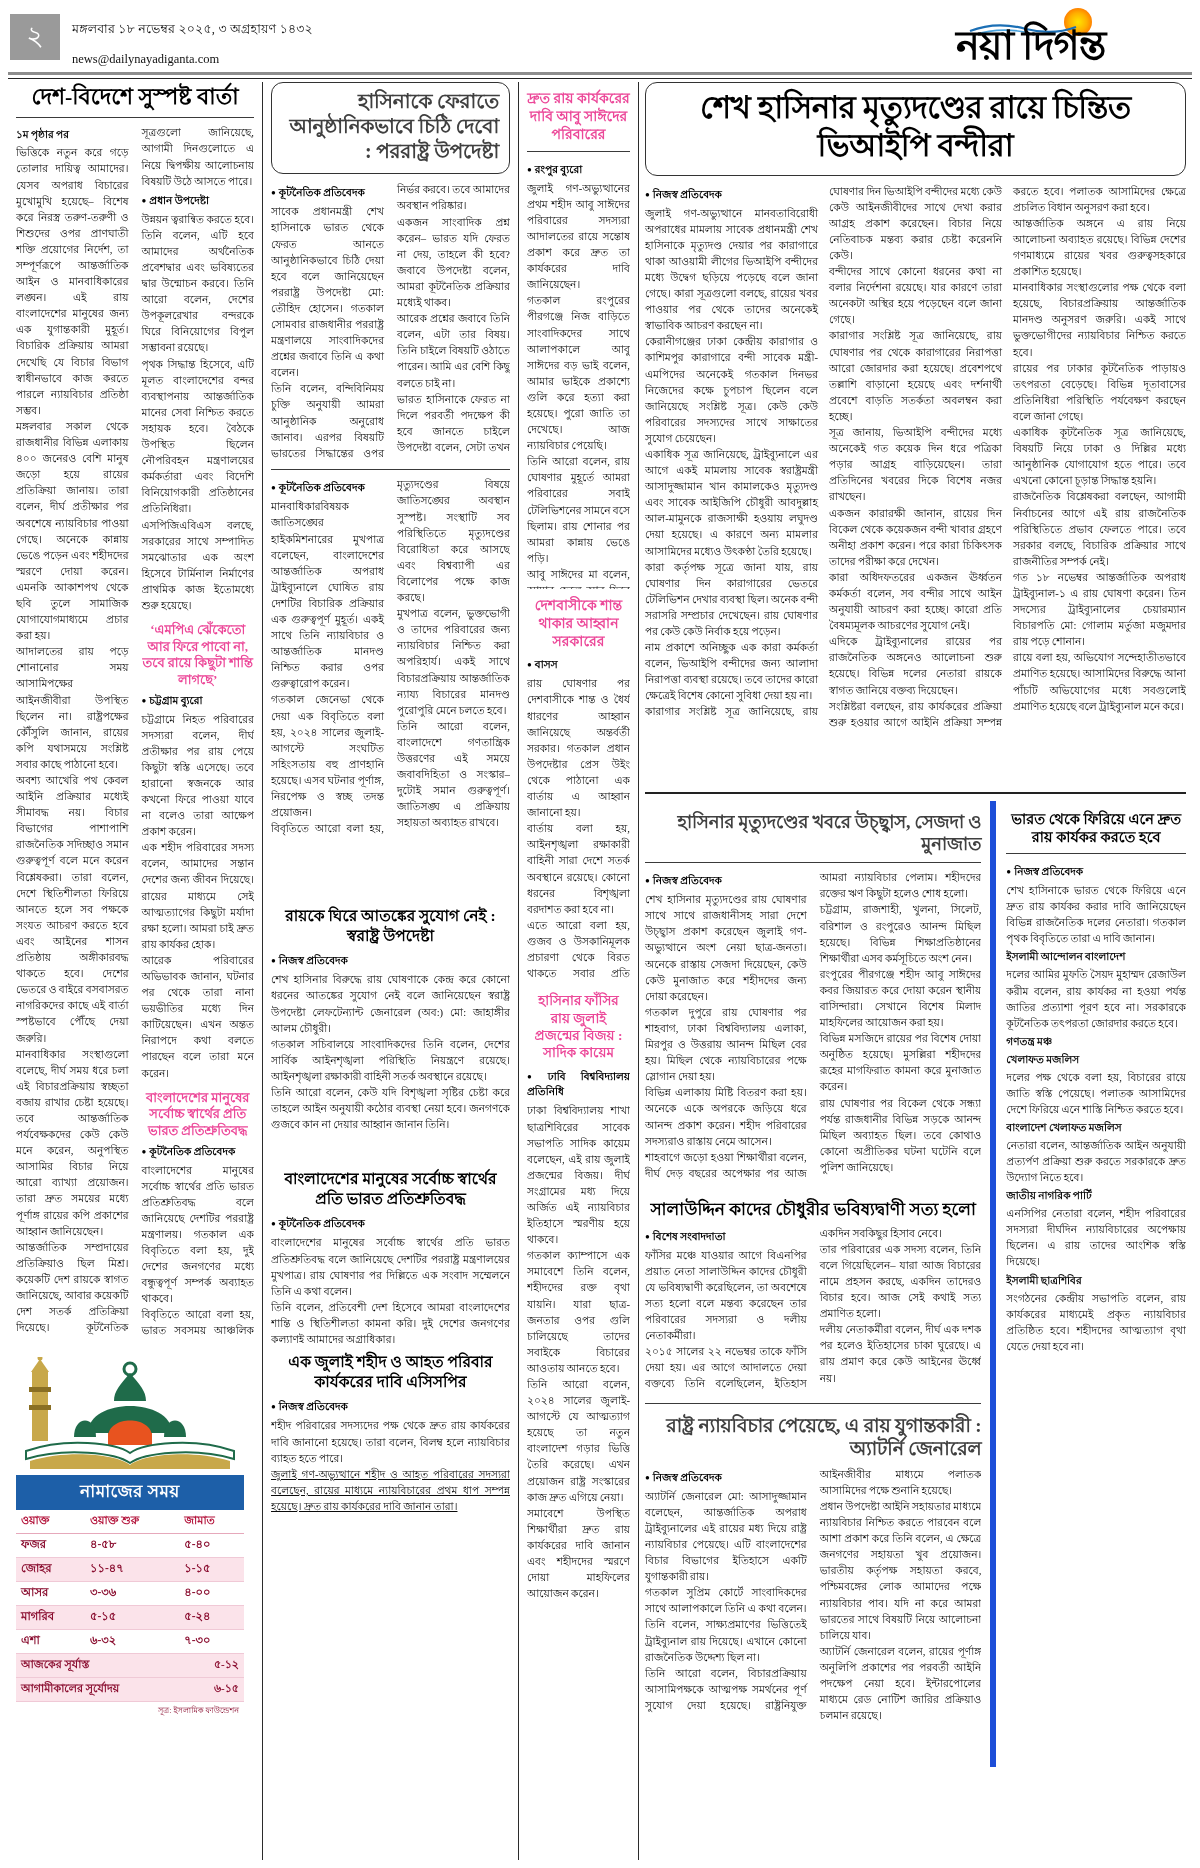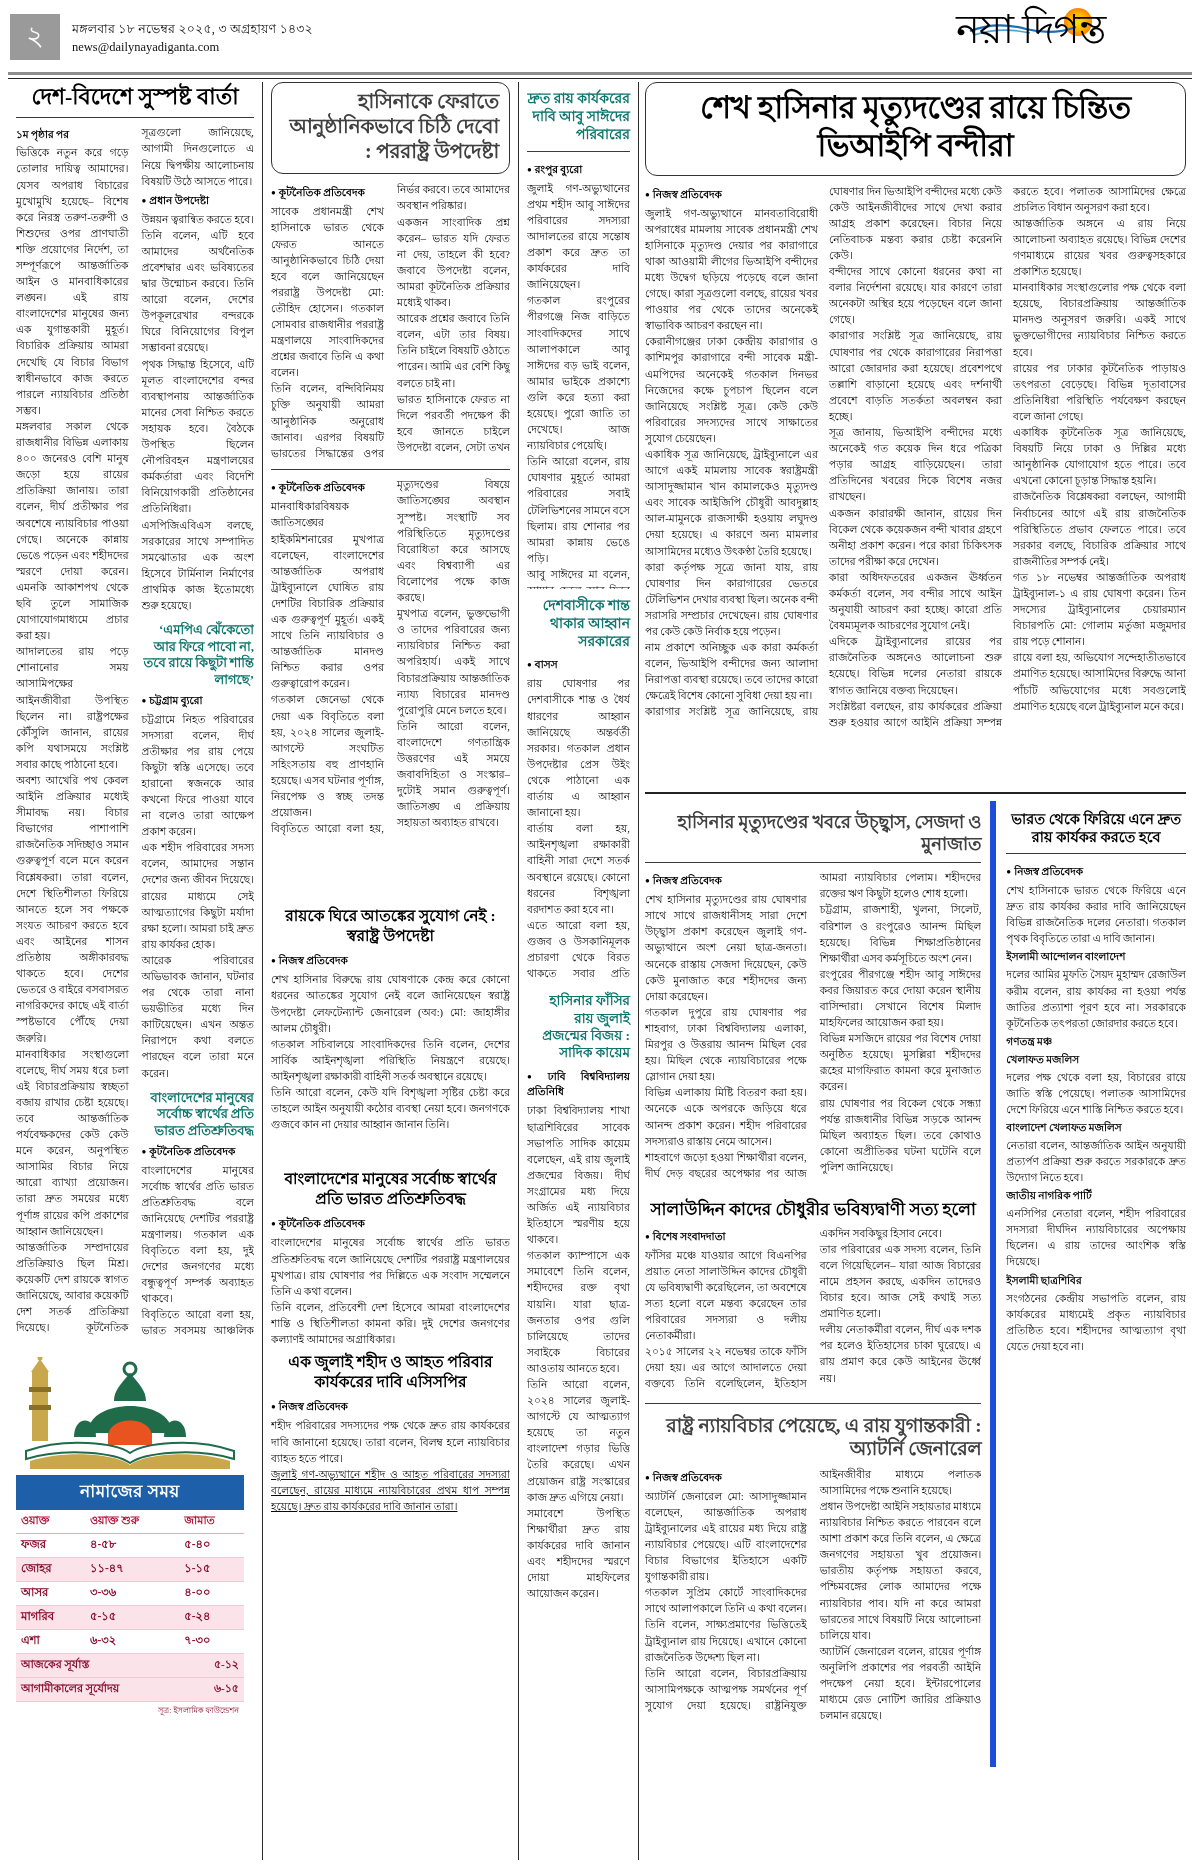"news@dailynayadiganta.com" .masthead-email { top: 40px -> 52px }
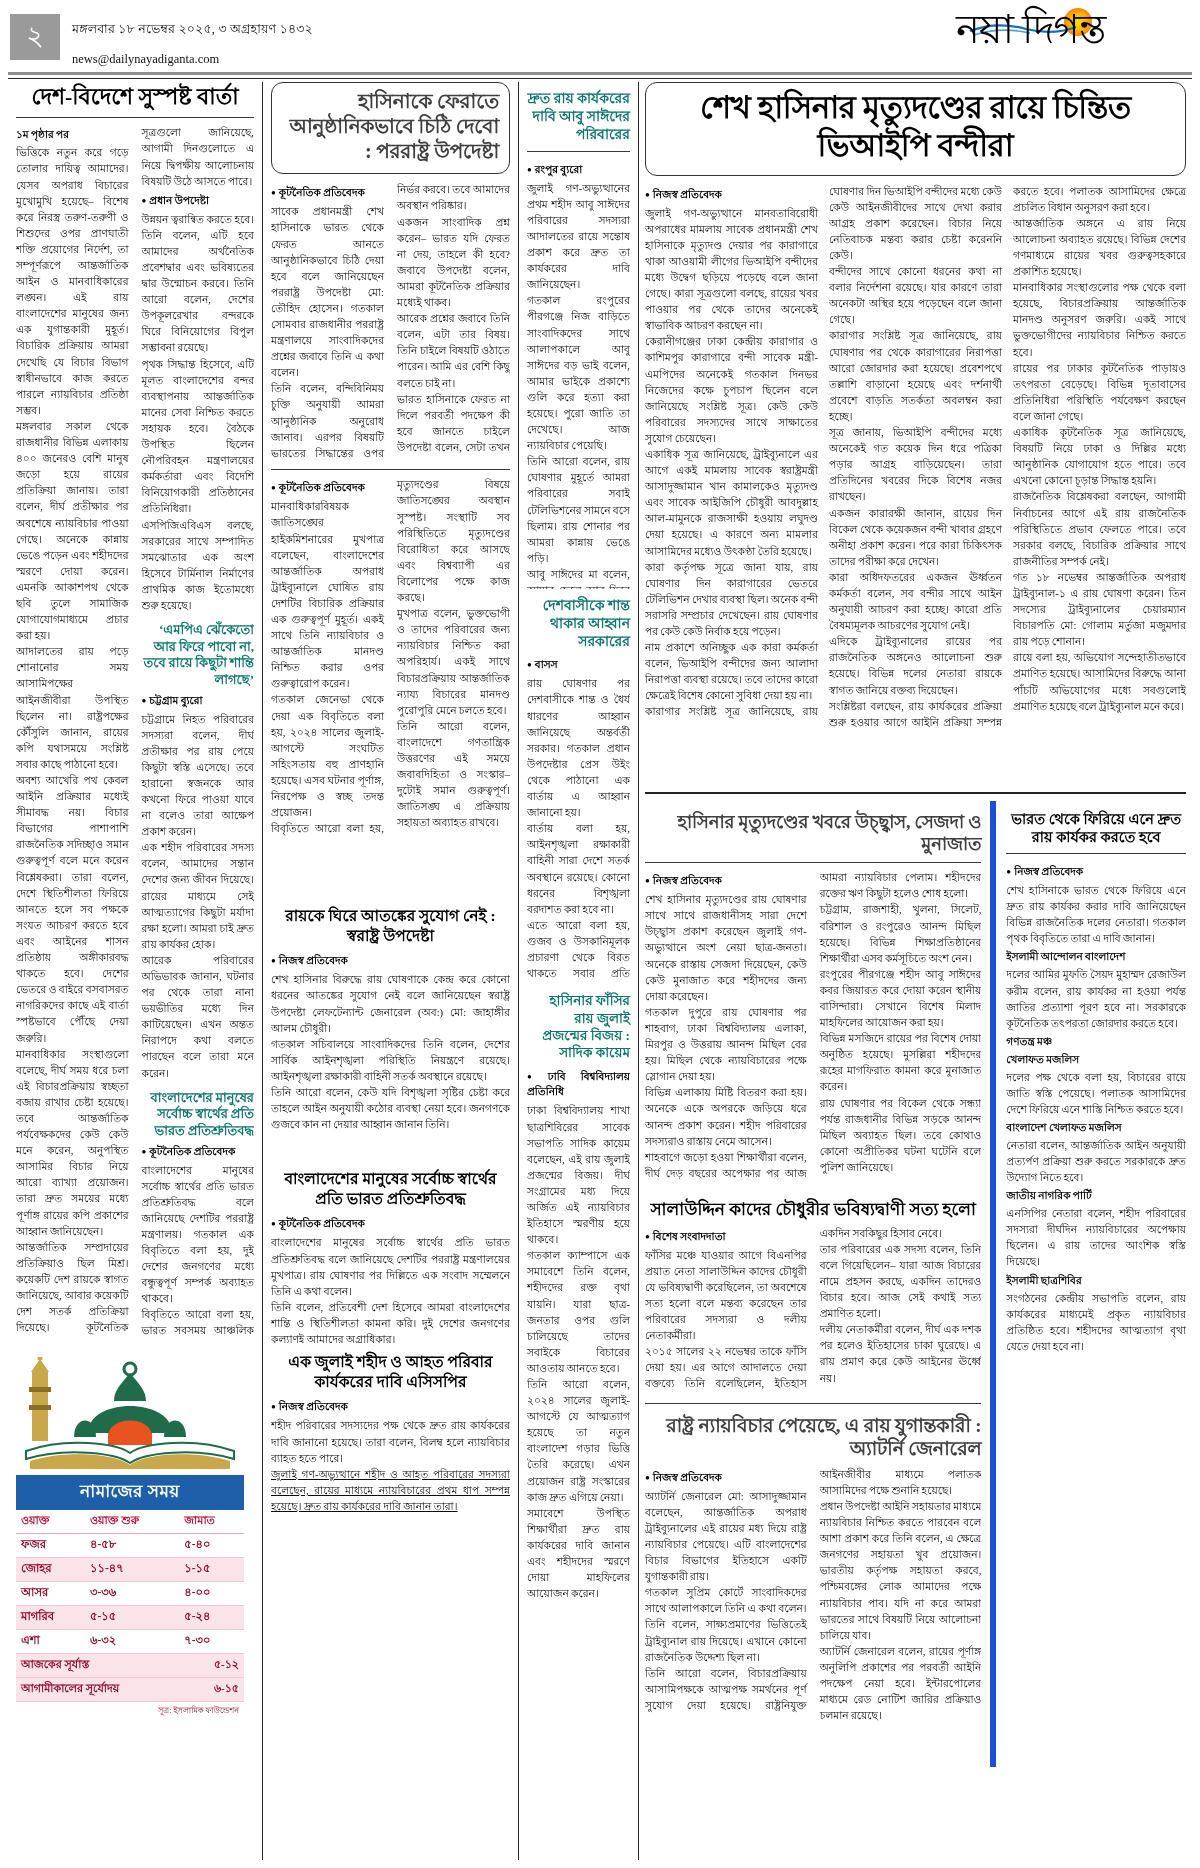"নয়া দিগন্ত" .logo-text { bottom: 16px -> 0; font-weight: normal -> bold }
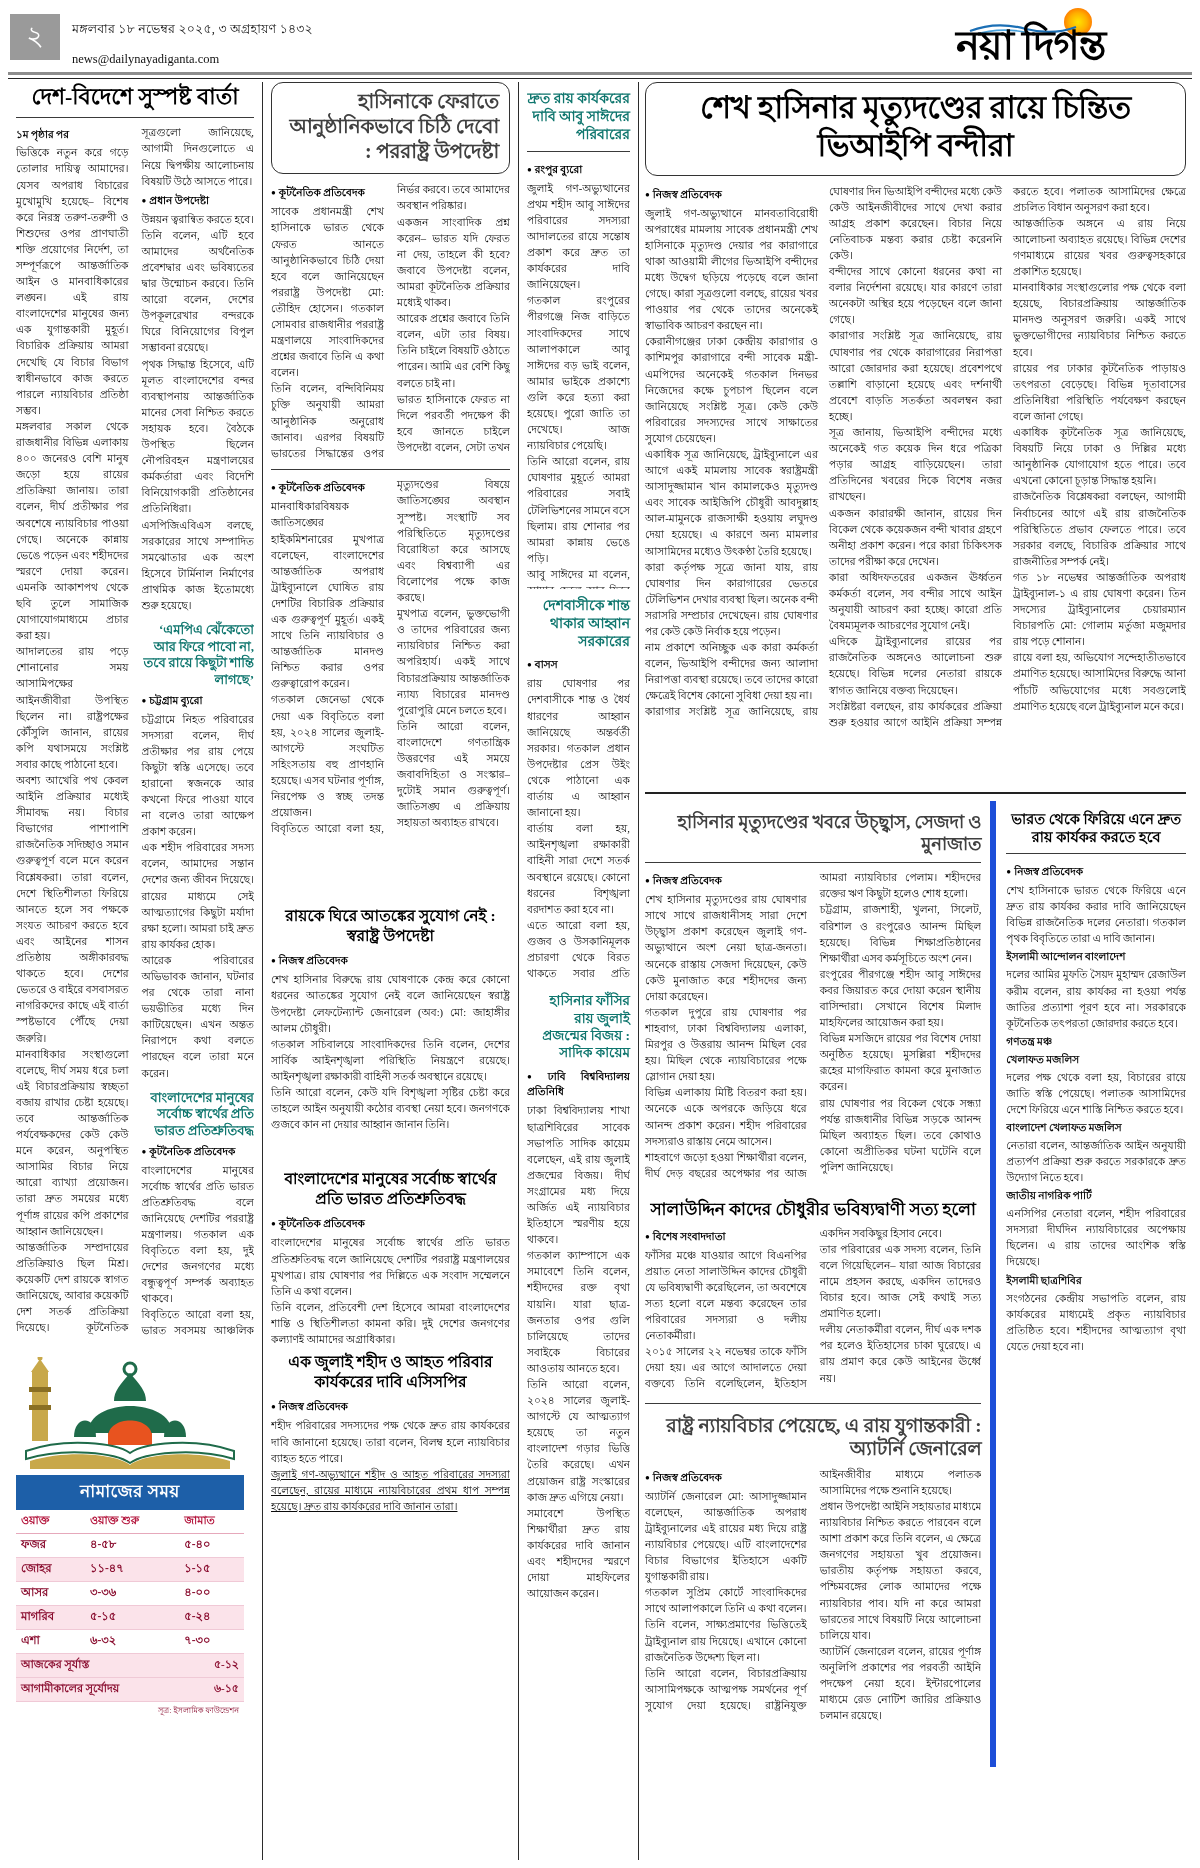"দ্রুত রায় কার্যকরের দাবি আবু" h4.hl-small { color: #0f766e -> #ec4899; text-align: right -> center }
